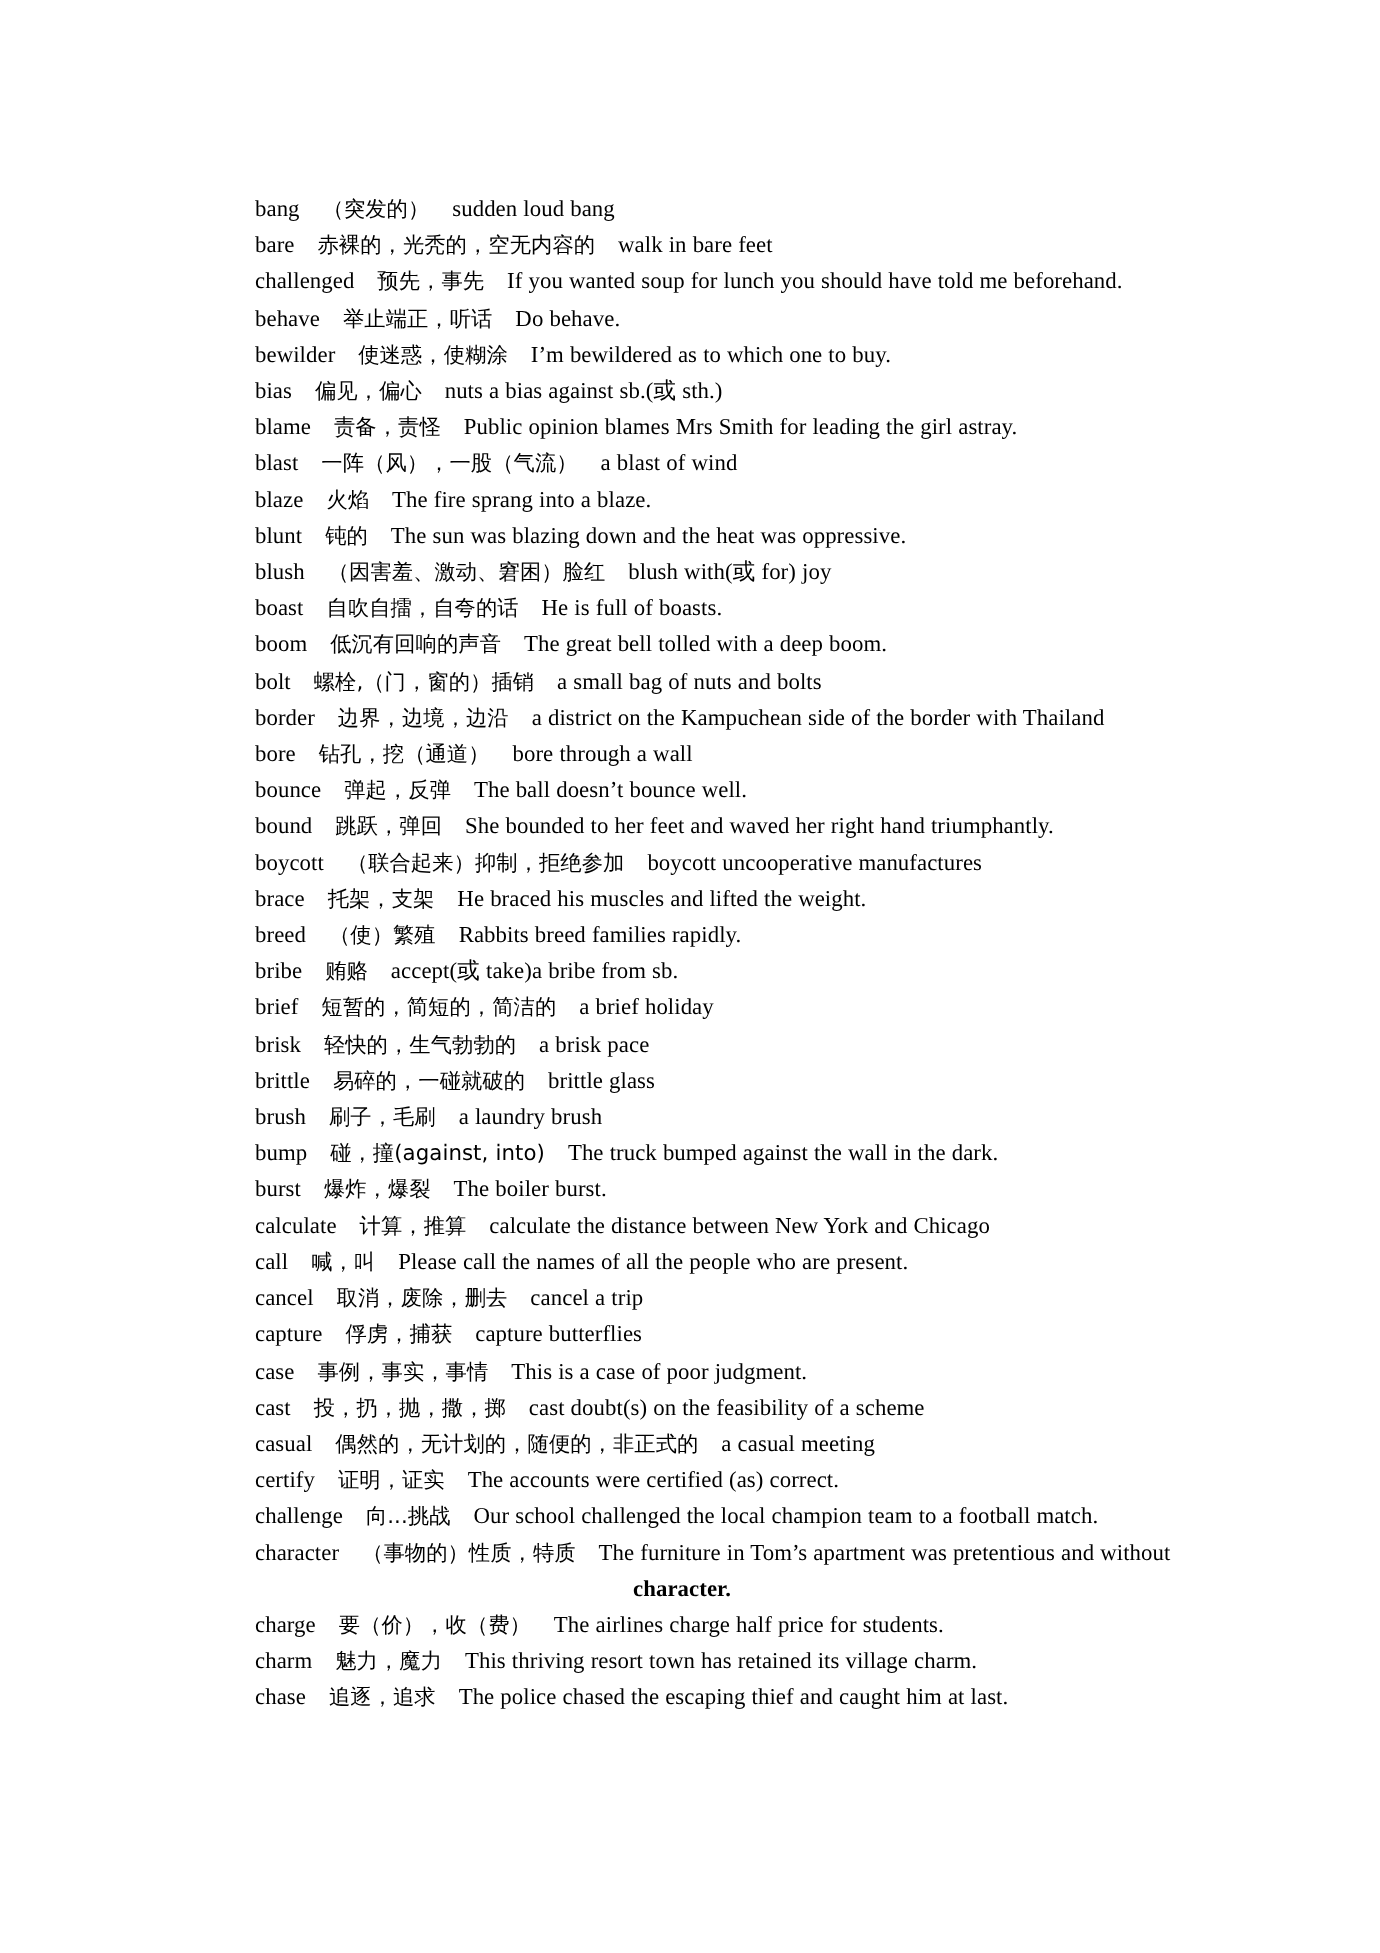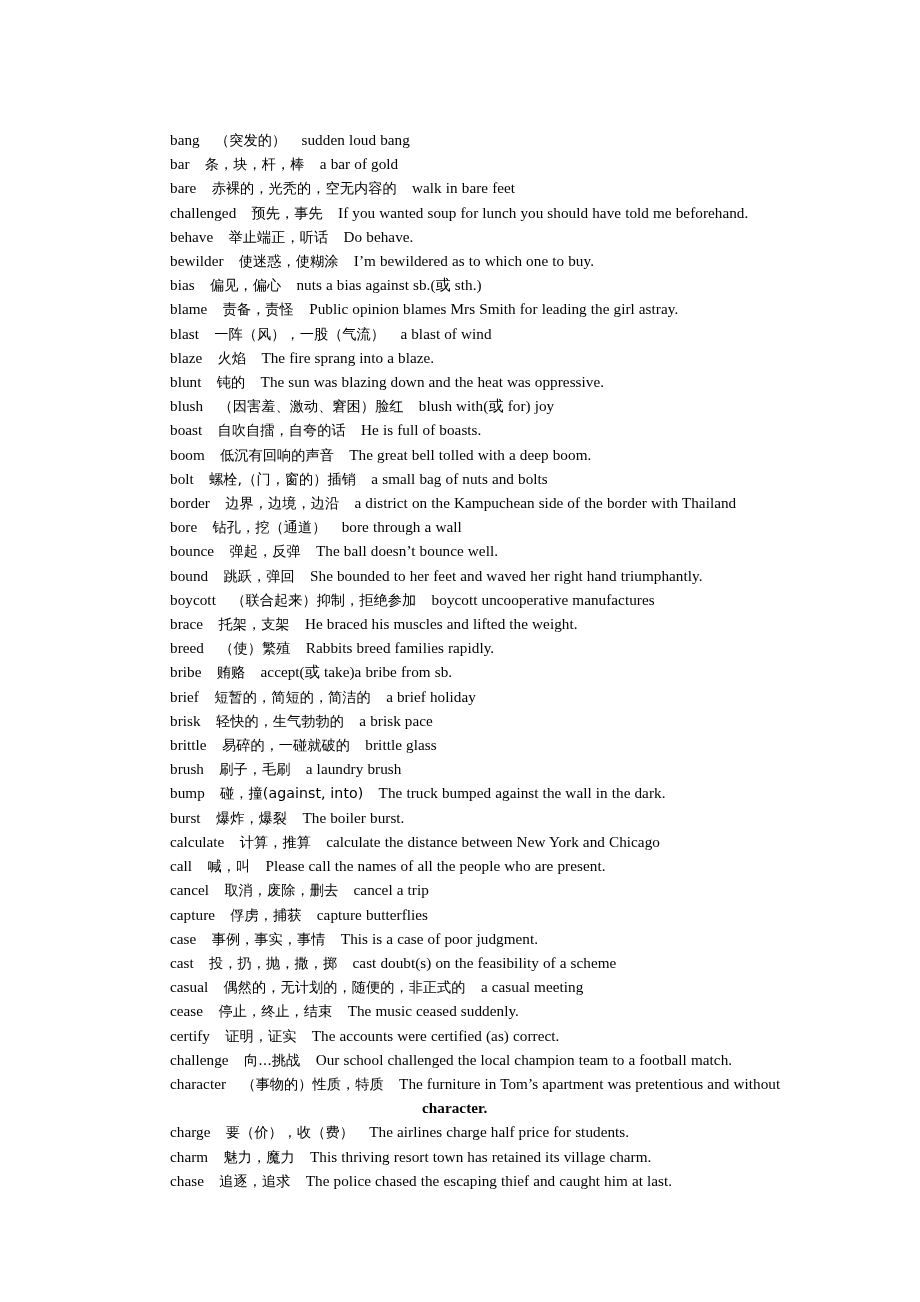"bar 条，块，杆，棒 a bar of" div.entry { html: <div><span>bar</span> <span>条，块，杆，棒</span> <span>a bar of gold</span></div> -> none }
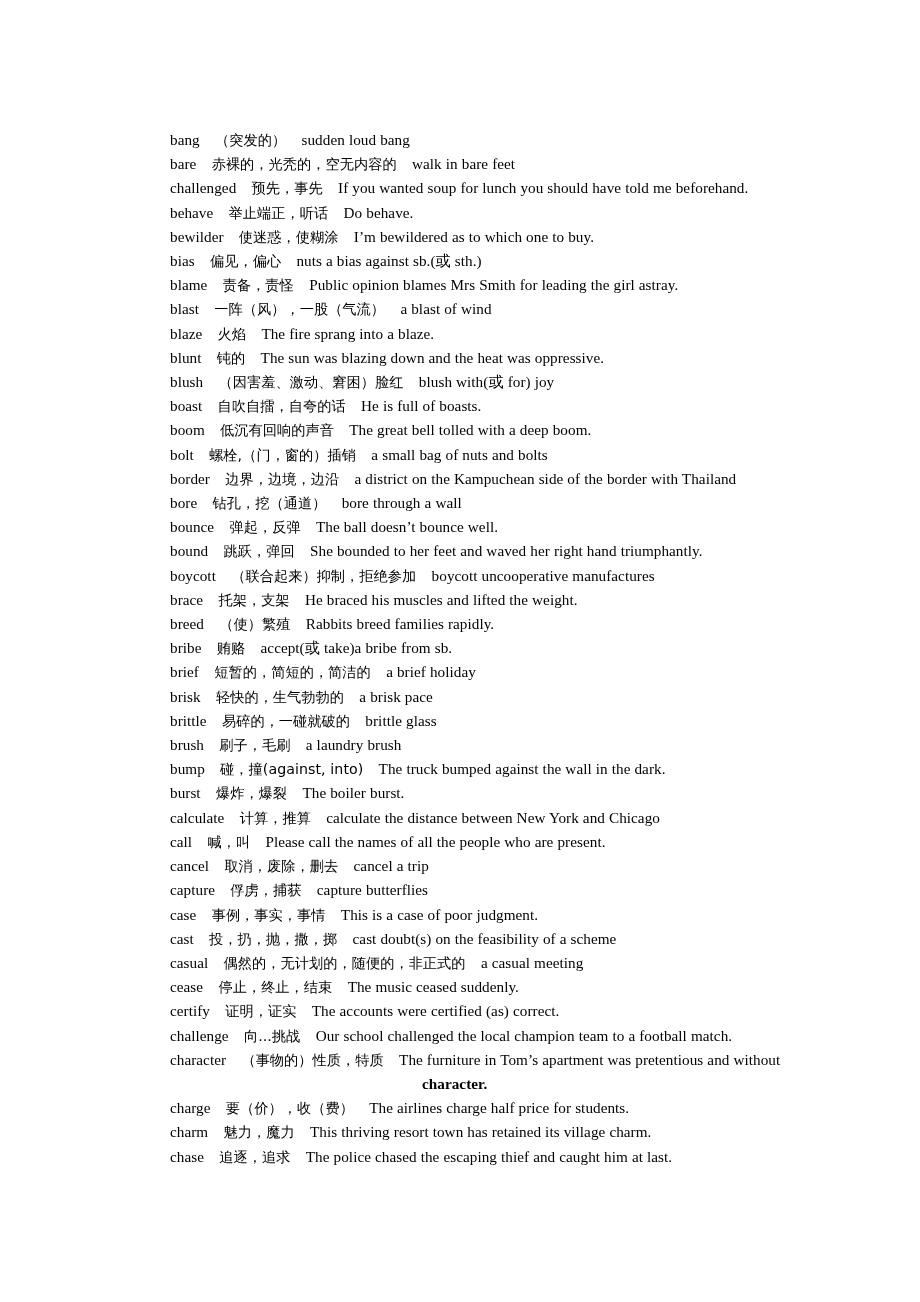"cease 停止，终止，结束 The music ceased" div.entry { html: <div><span>cease</span> <span>停止，终止，结束</span> <span>The music ceased suddenly.</span></div> -> none }
